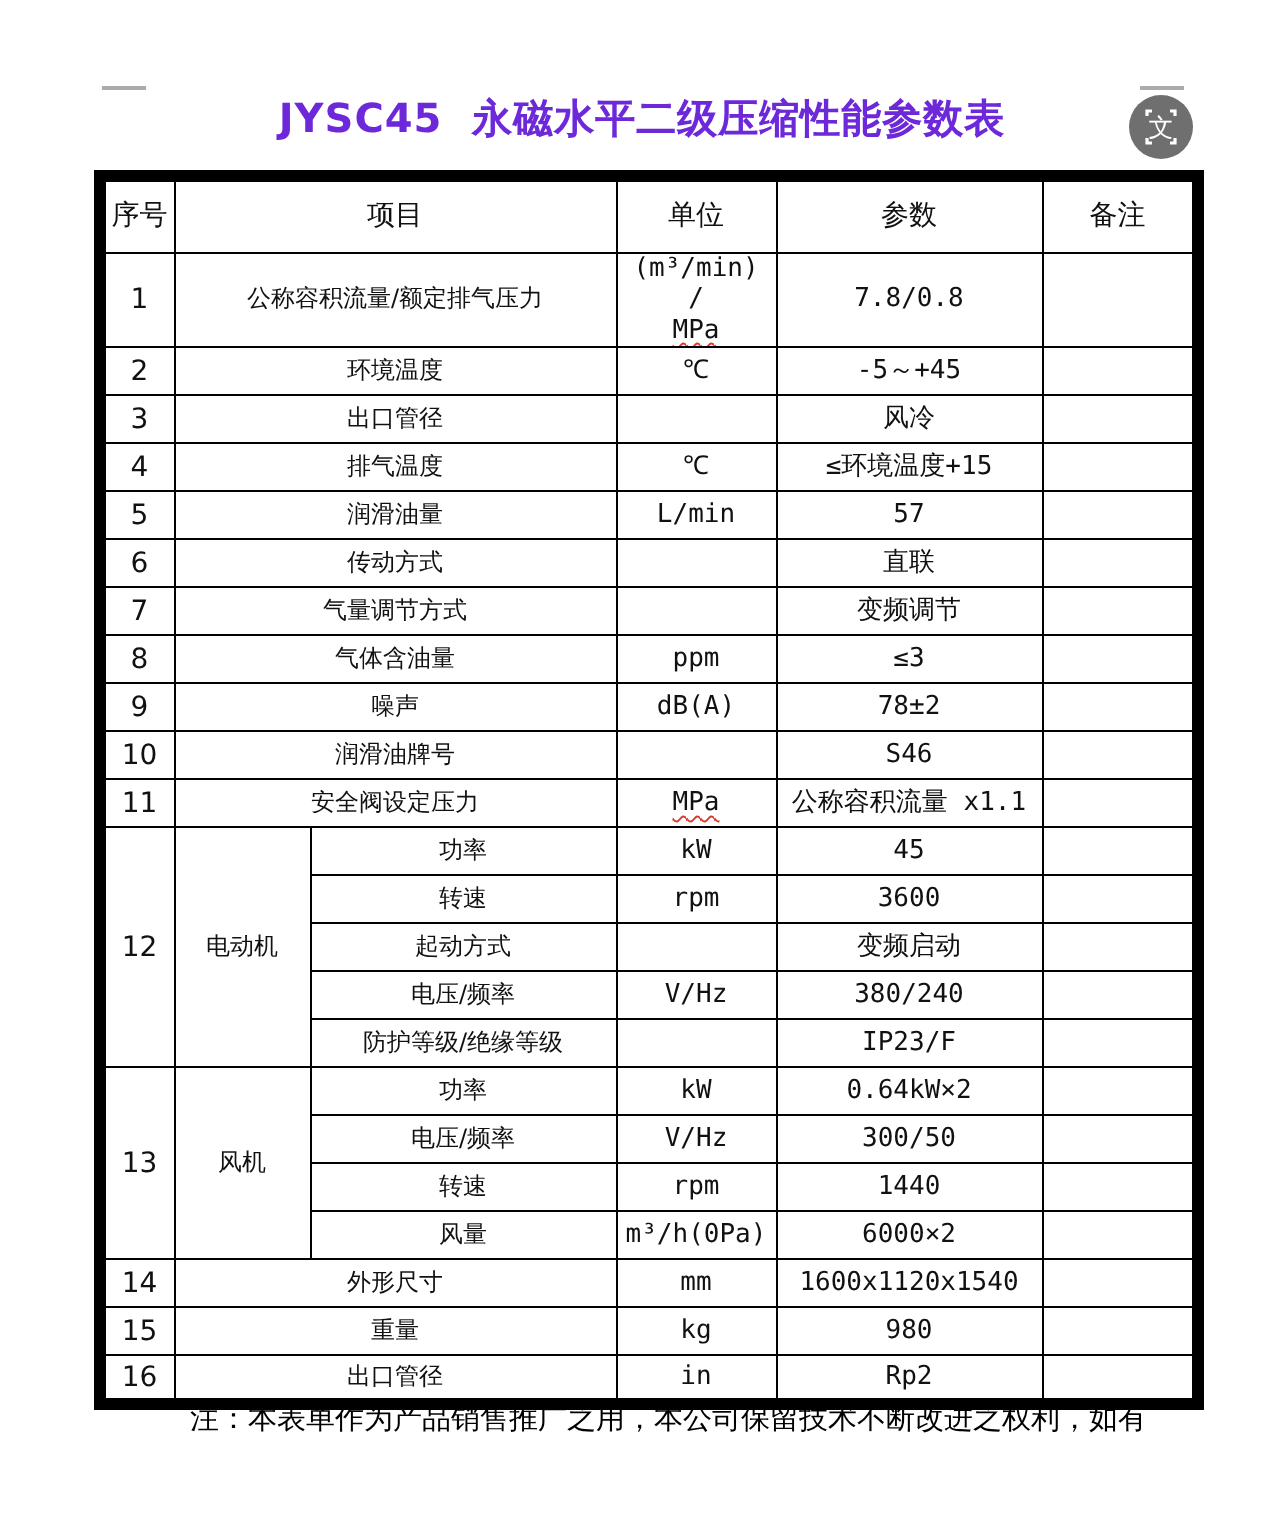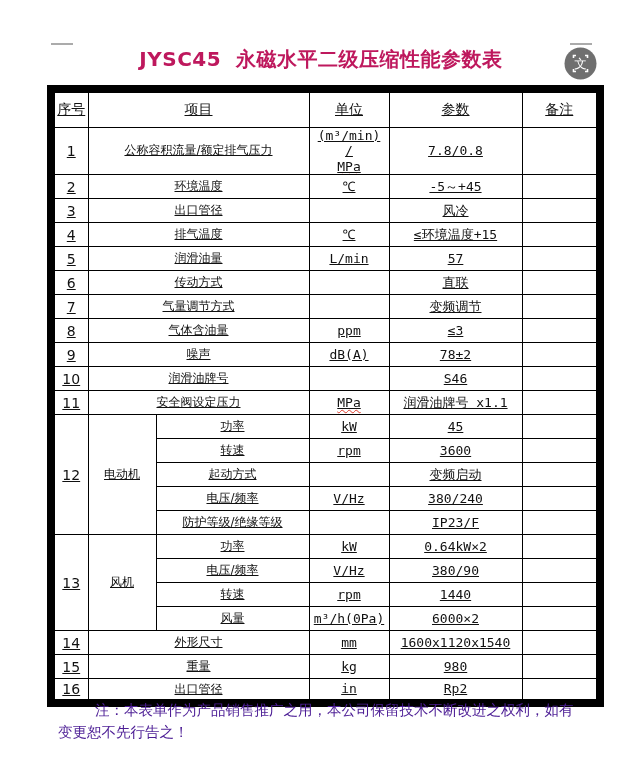"JYSC45 永磁水平二级压缩性能参数表" .doc-title { color: #be185d -> #6d28d9 }
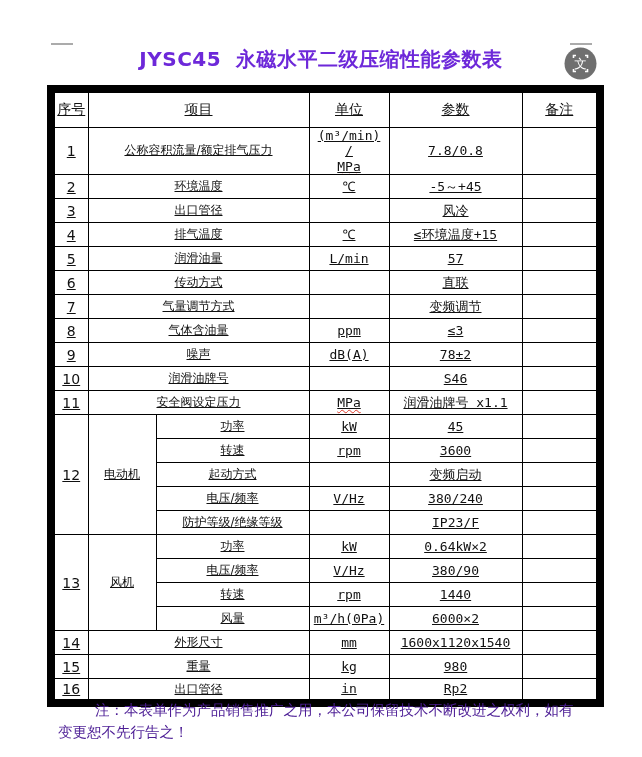"序号" table.spec { border: 8px solid #000000 -> 6px solid #000000; text-decoration: underline -> none }
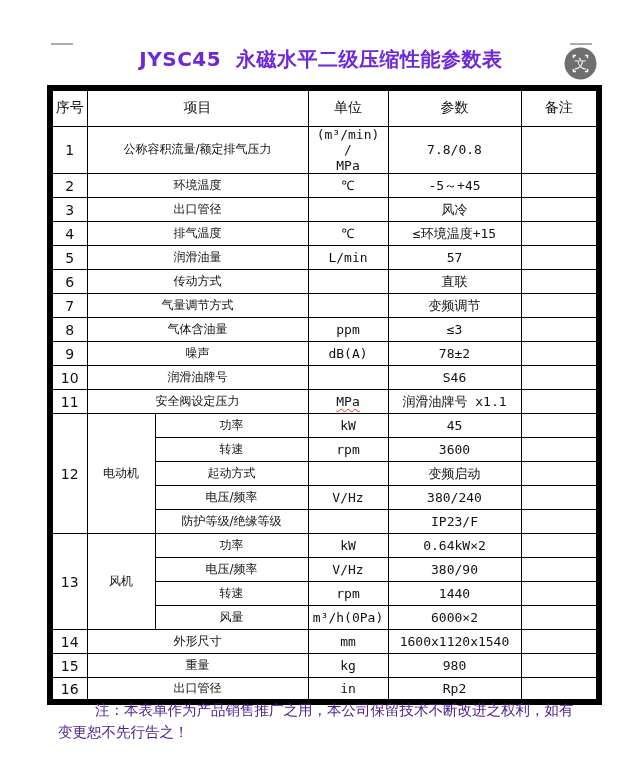"润滑油牌号 x1.1" td.c-param { text: 润滑油牌号 -> 公称容积流量 }
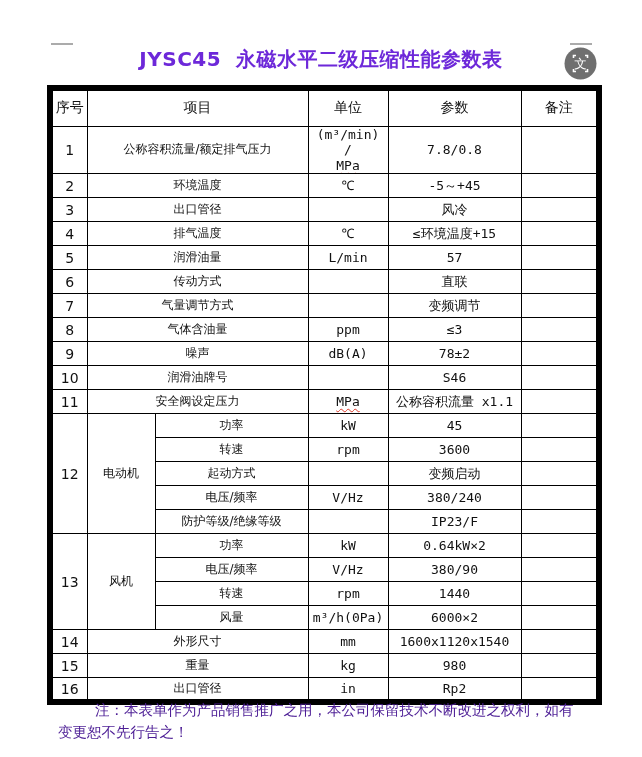"380/90" td.c-param { text: 380/90 -> 300/50 }
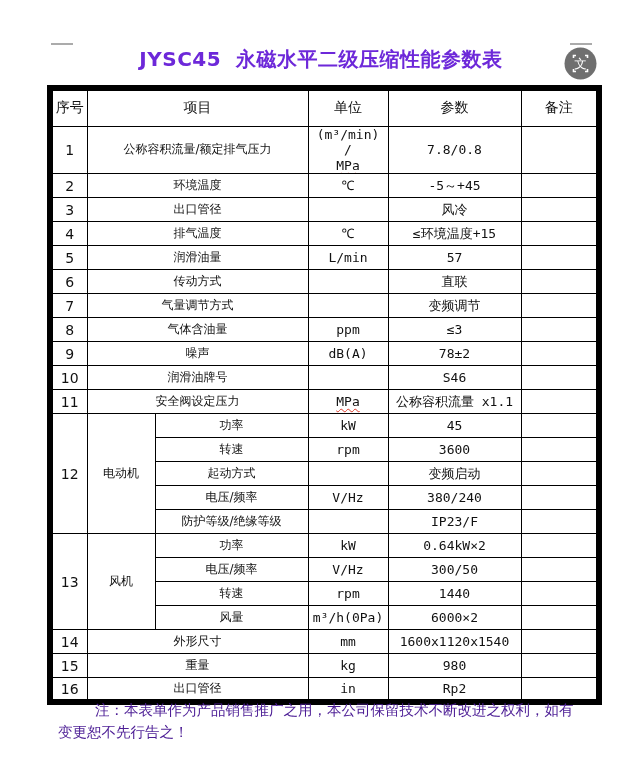"注：本表单作为产品销售推广之用，本公司保留技术不断改进之权利，如有" .note { color: #4c1d95 -> #000000 }
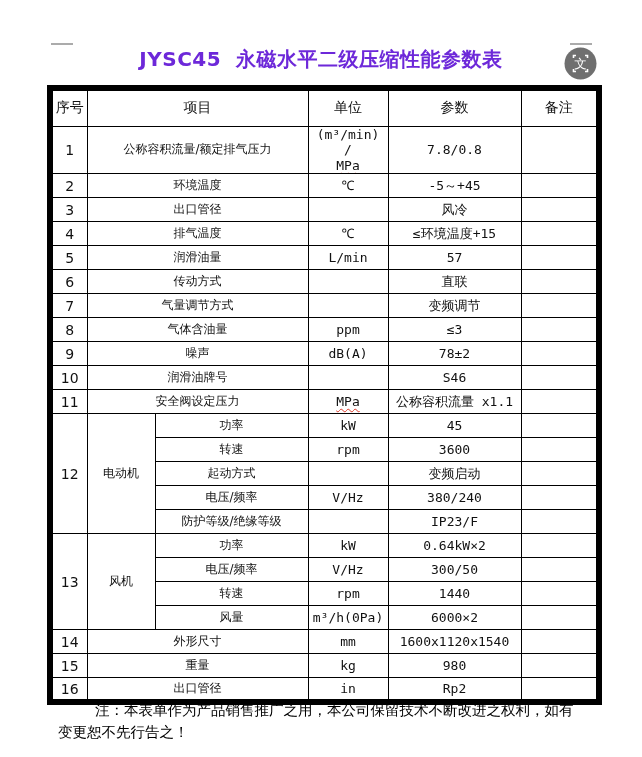"变更恕不先行告之！" div.l2 { html: <div>变更恕不先行告之！</div> -> none }
